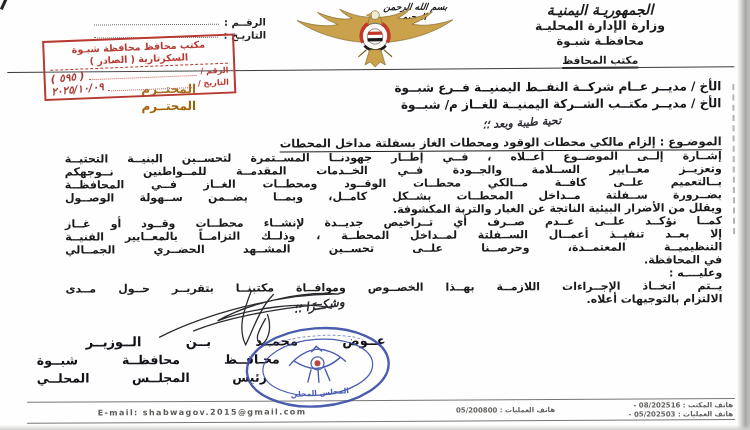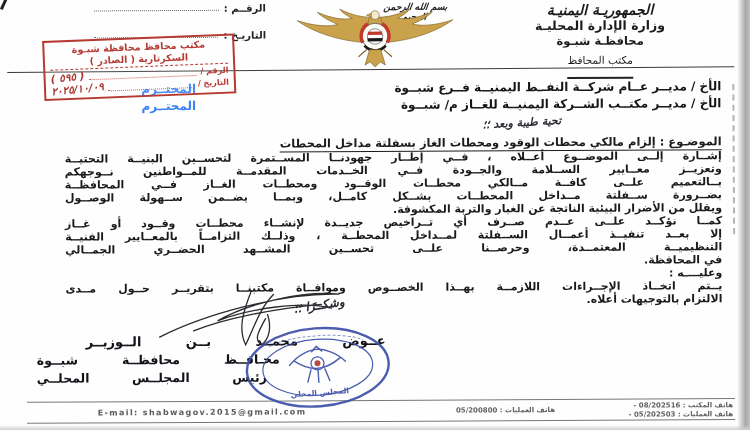"الرقــم :" .ref-number { top: 2px -> 16px }
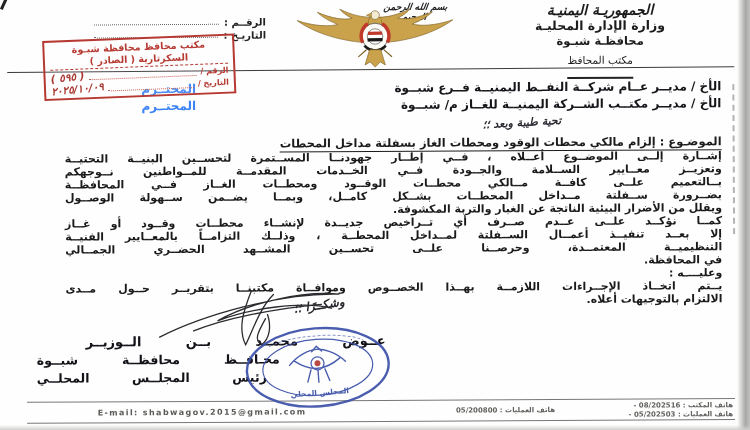"مكتب المحافظ" .hr-office { font-weight: normal -> bold; padding-bottom: 11px -> 1px }
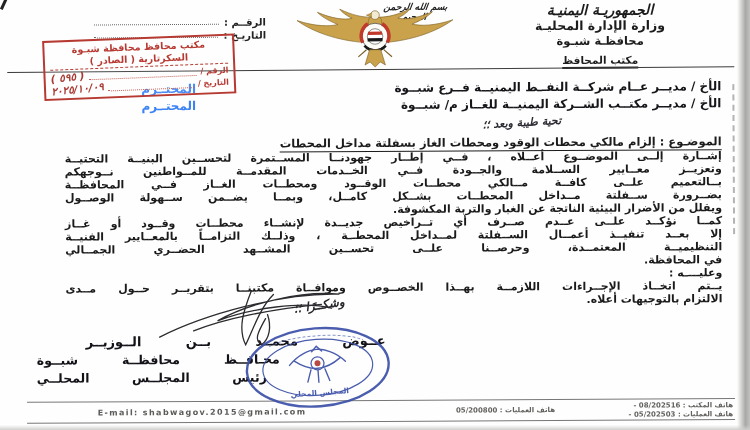"المحتــرم" .honorific { color: #3b82f6 -> #a16207 }
